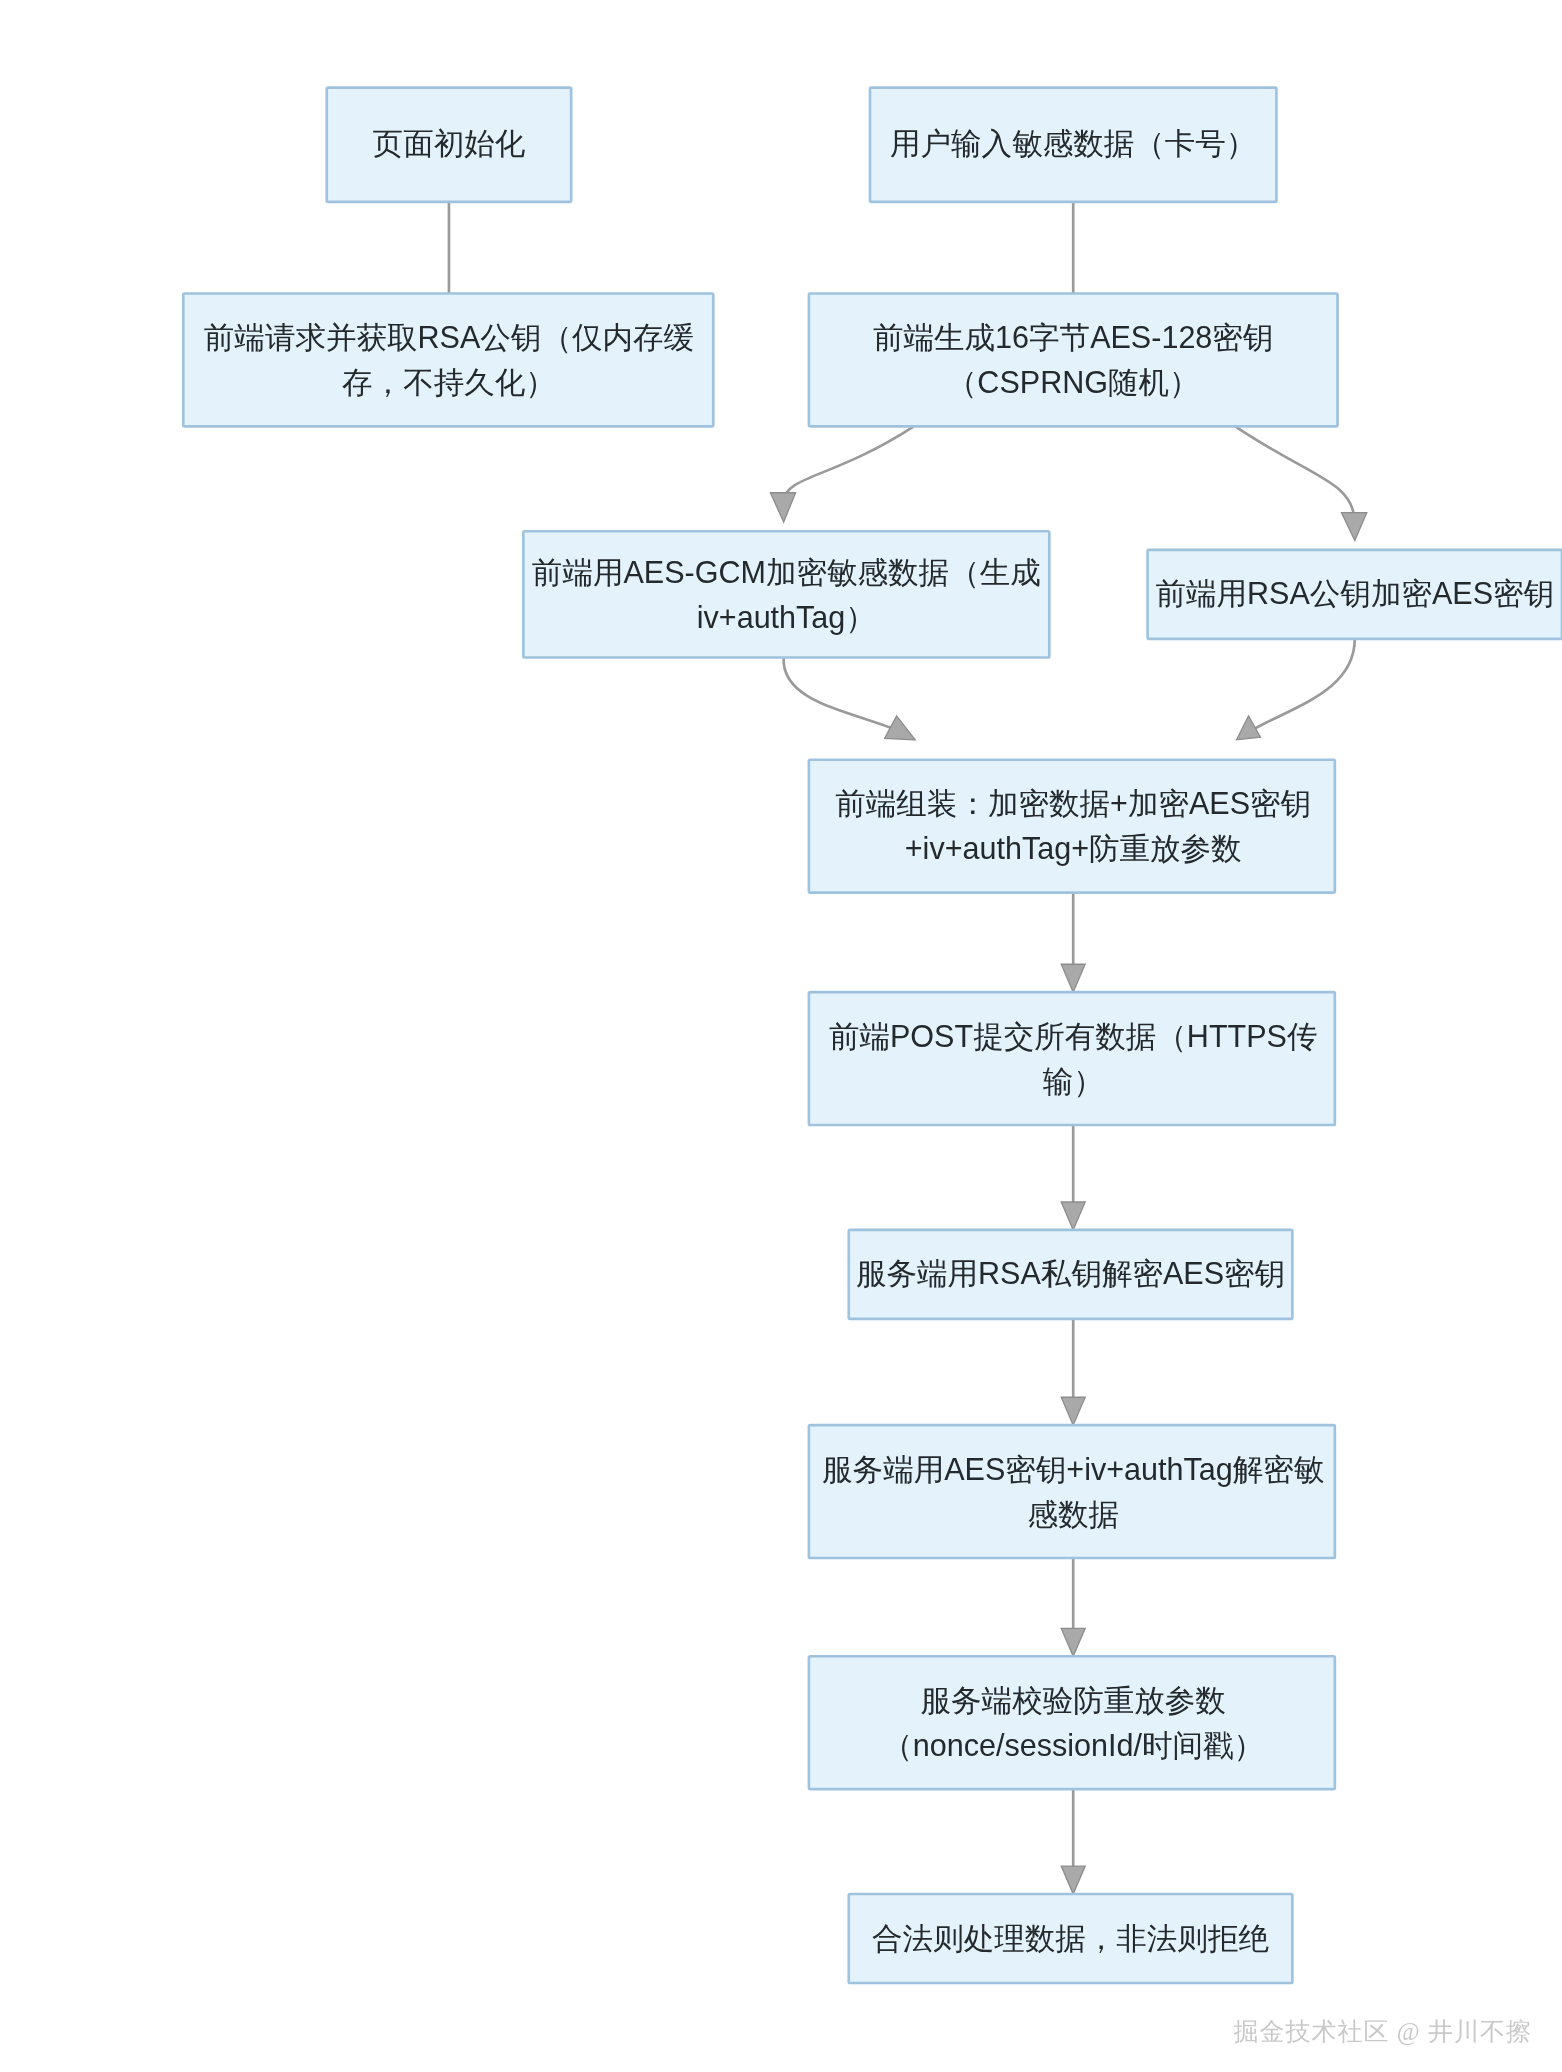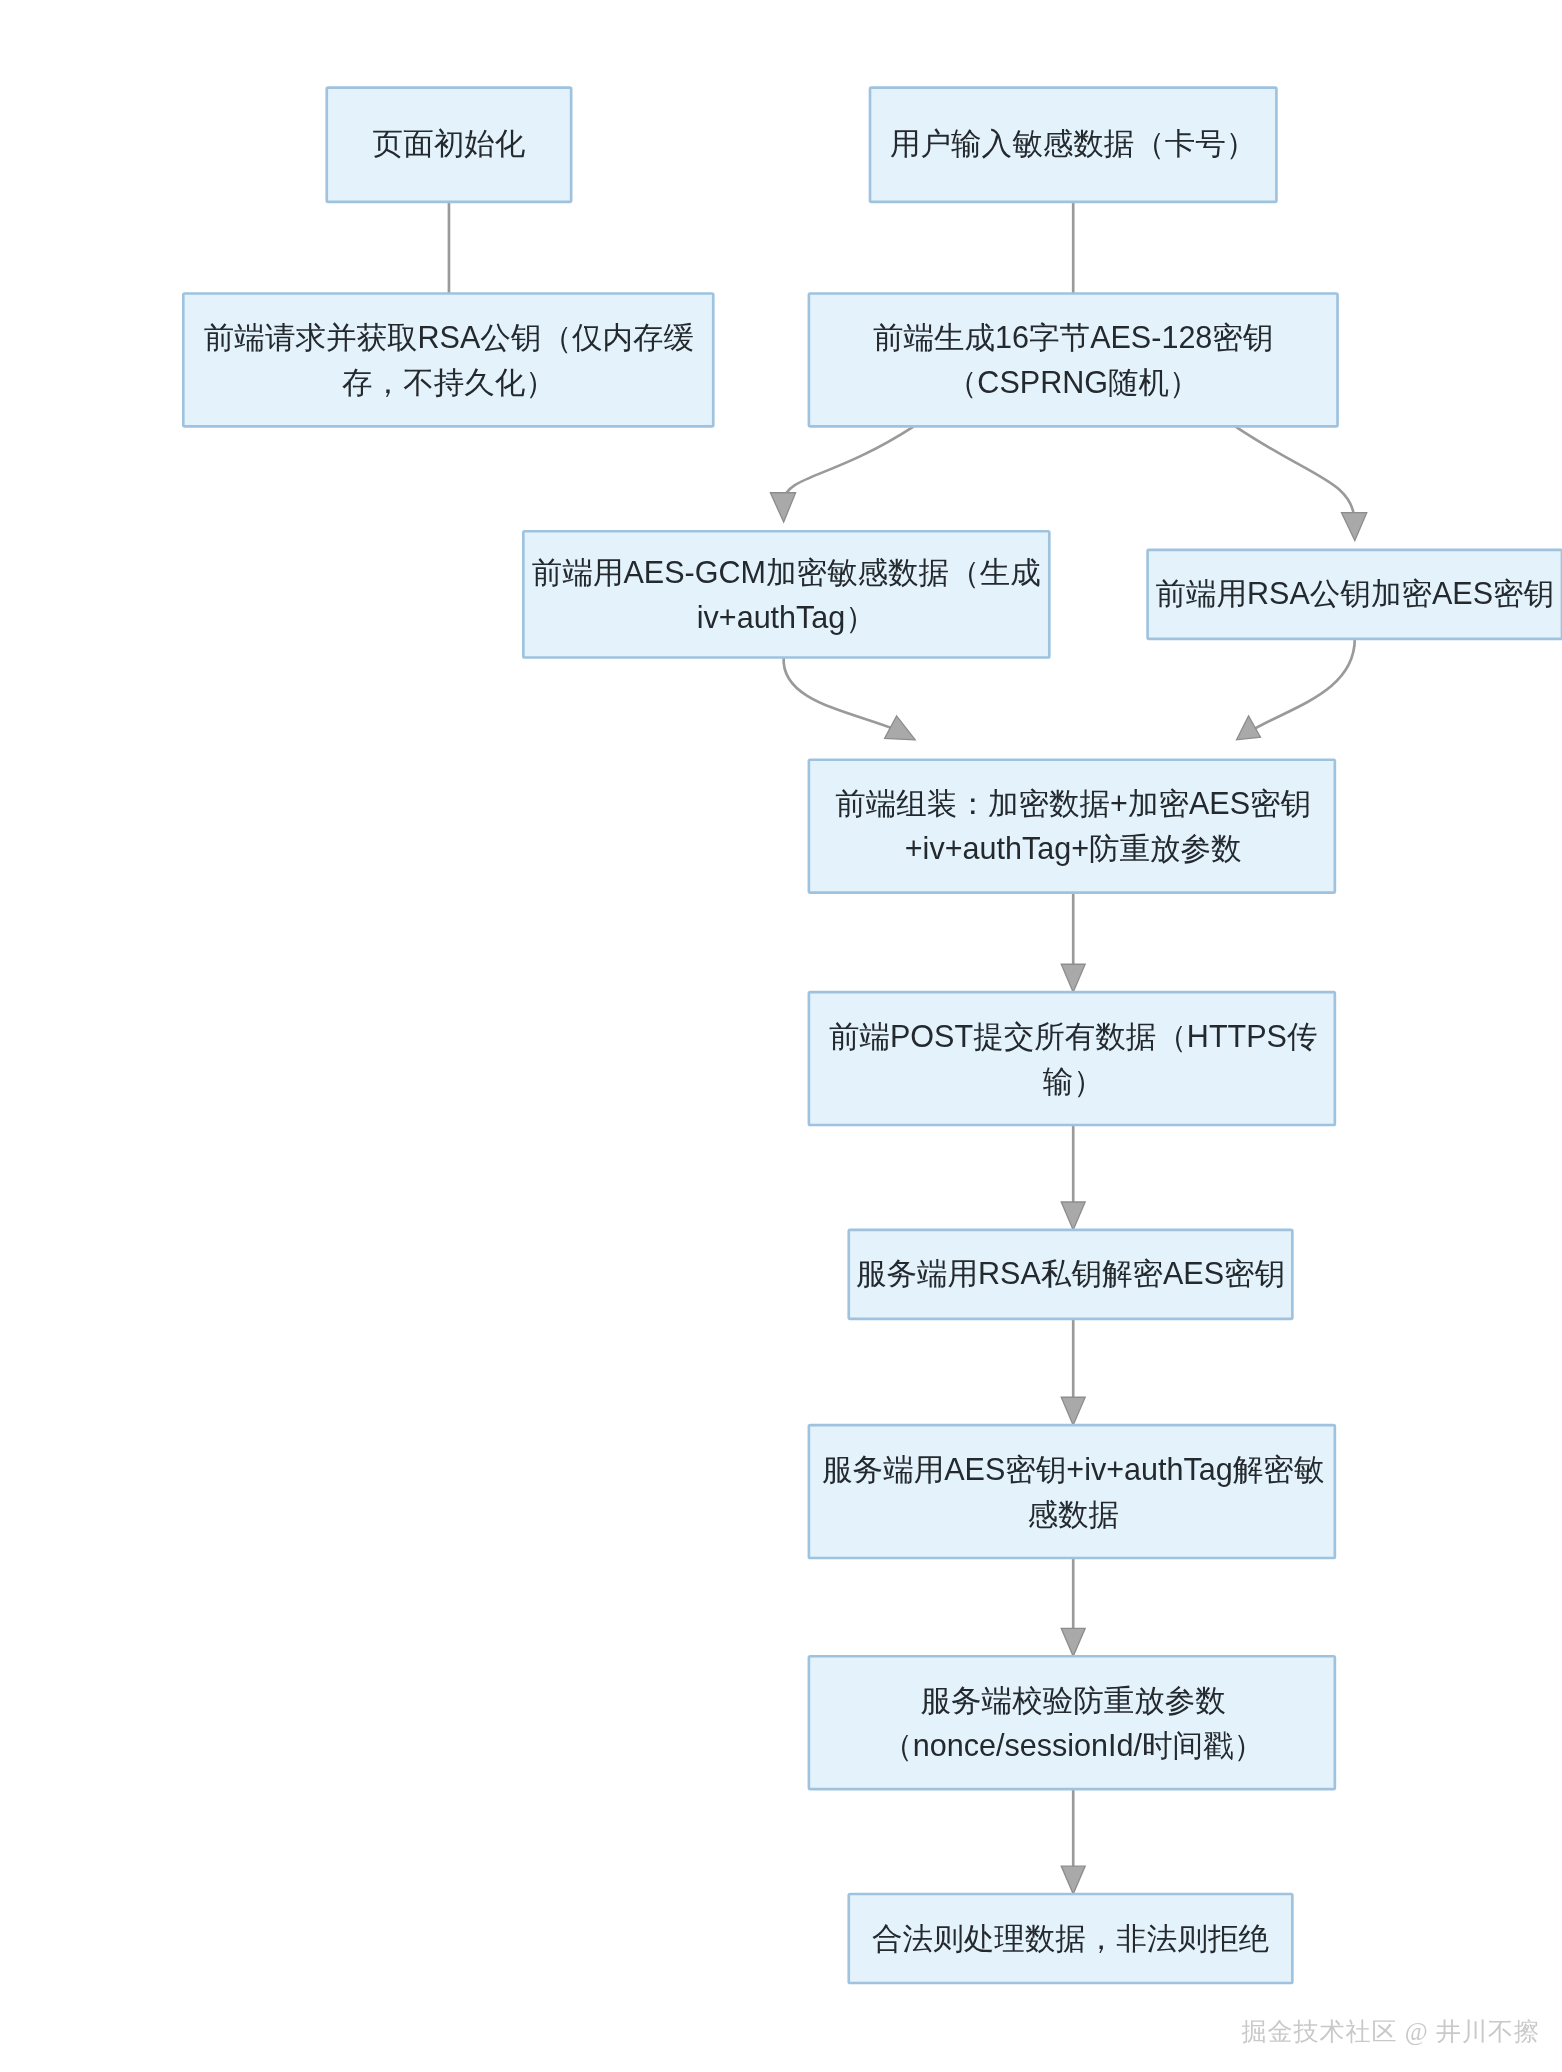"掘金技术社区 @ 井川不擦" .watermark-text { right: 22px -> 30px }
